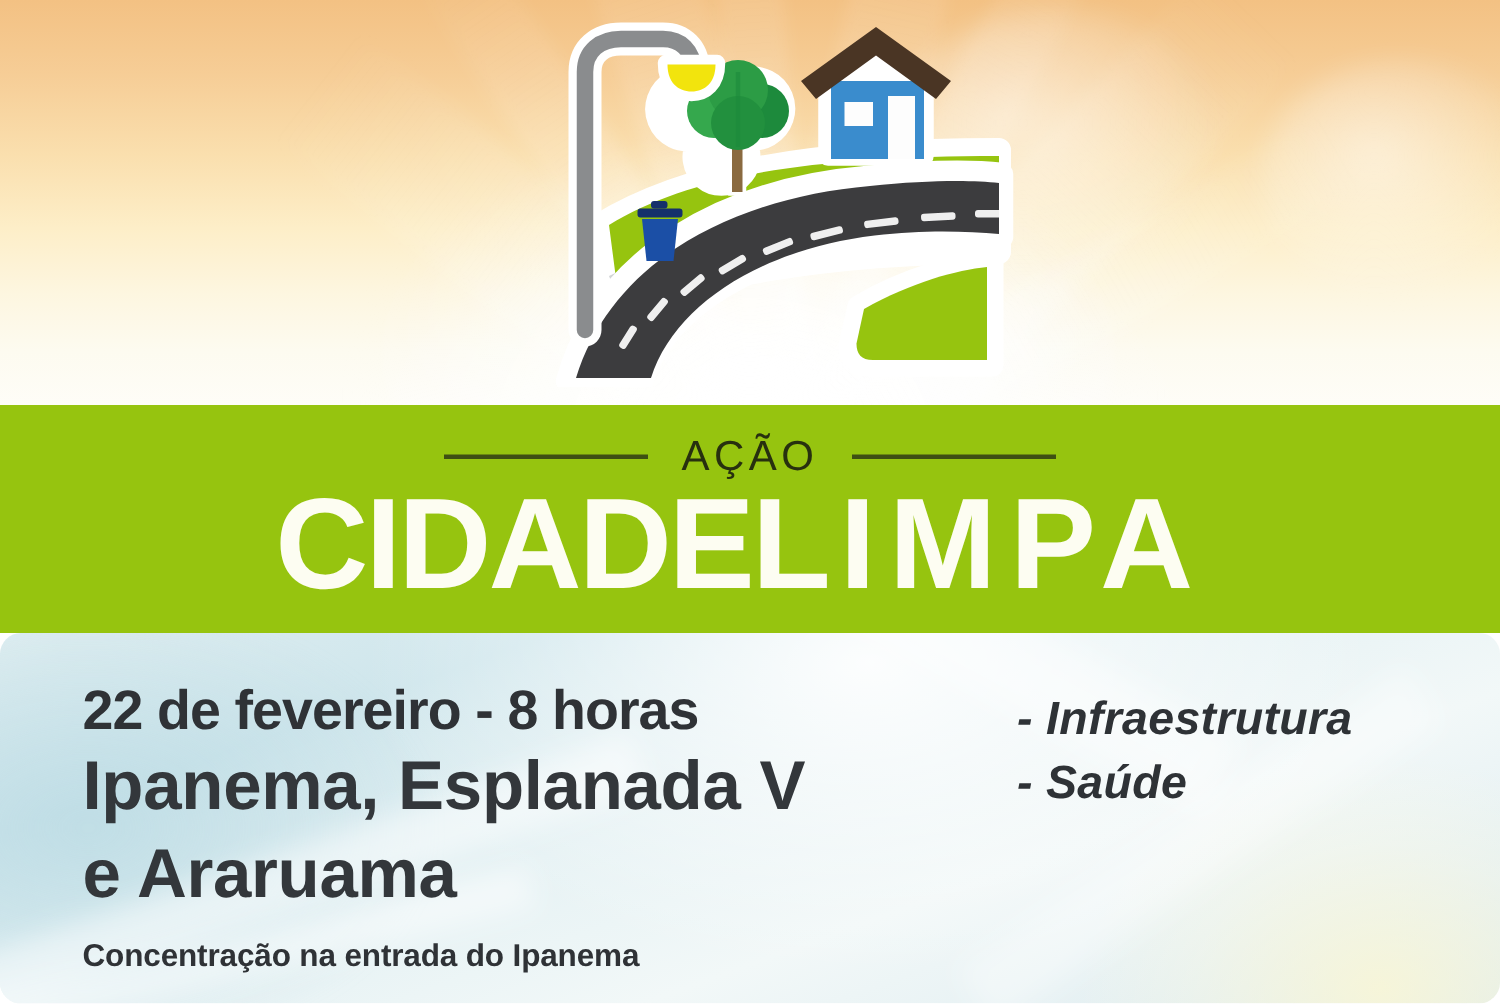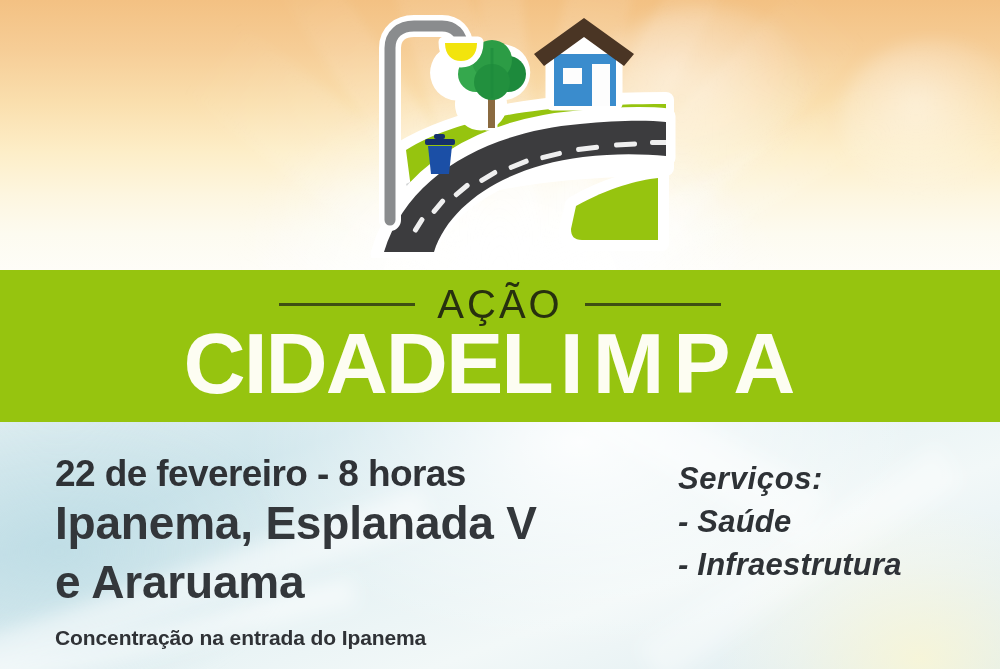"AÇÃO" .acao-text { font-size: 40px -> 28px }
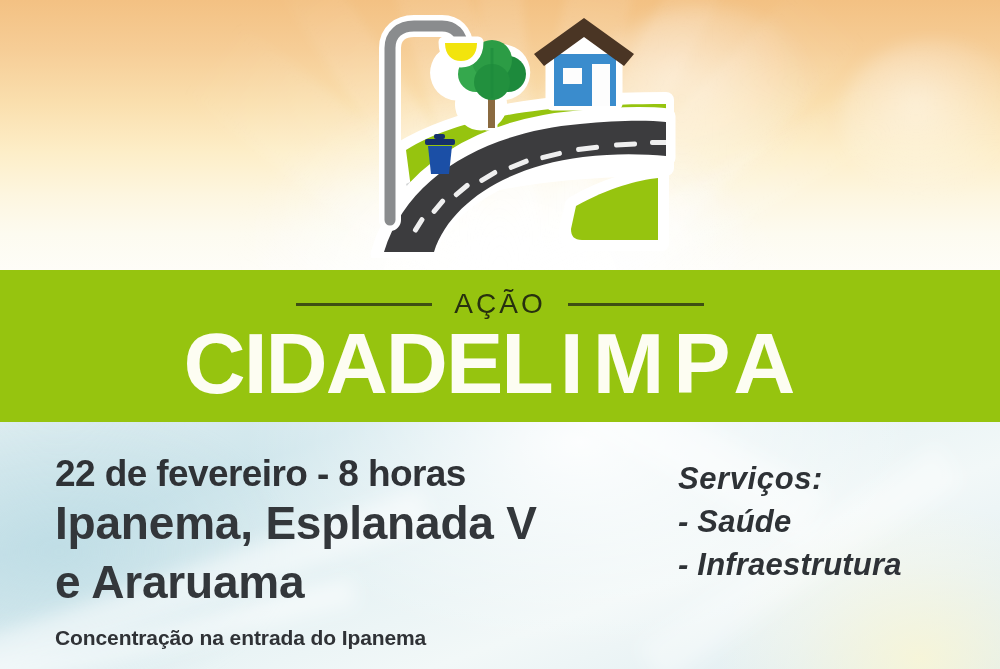"22 de fevereiro - 8" .bottom-area { border-radius: none -> 14px }
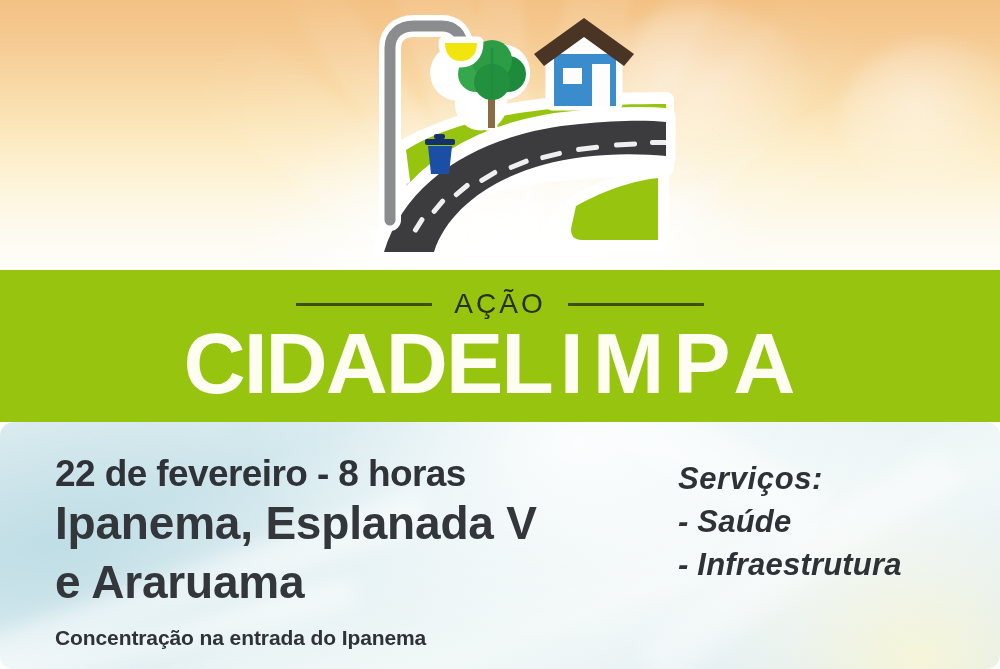"Serviços:" div.svc { html: <div>Serviços:</div> -> none }
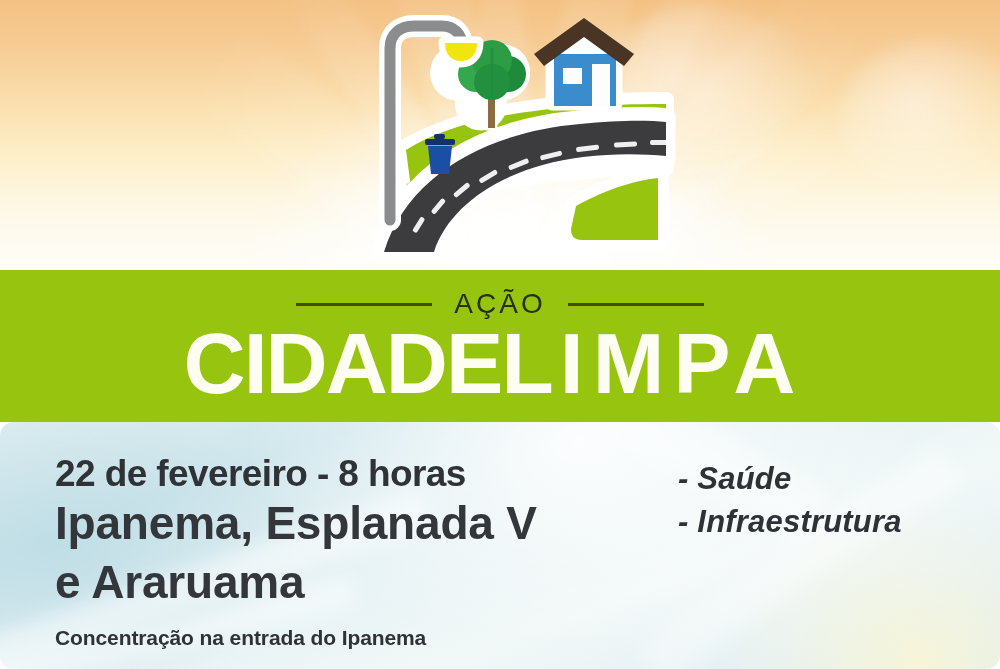"- Saúde" div.svc { order: before "- Infraestrutura" -> after "- Infraestrutura" }
